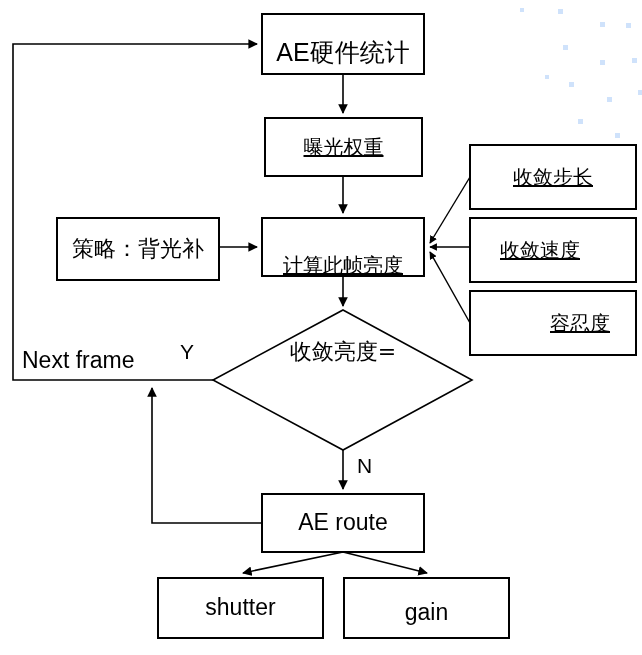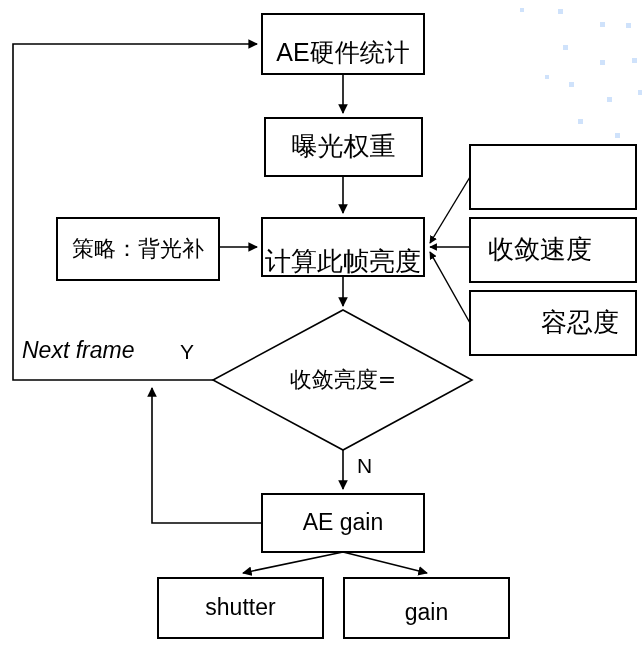"曝光权重" .cjk { font-size: 26px -> 20px; text-decoration: none -> underline }
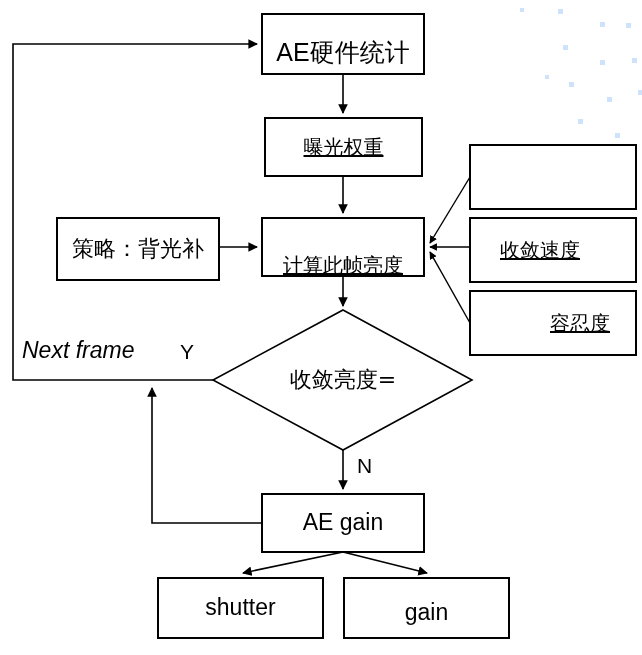"收敛步长" div.nodebox { html: none -> <div> <span>收敛步长</span> </div> }
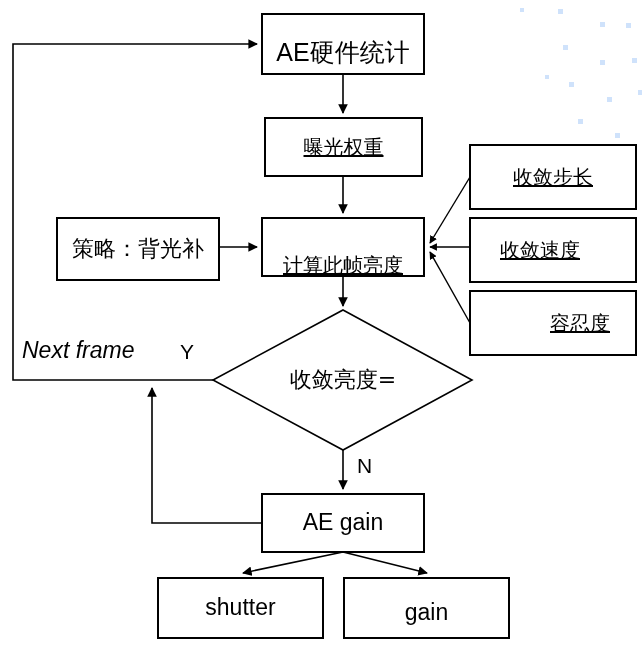"Next frame" span.label { font-style: italic -> none; top: 338px -> 348px }
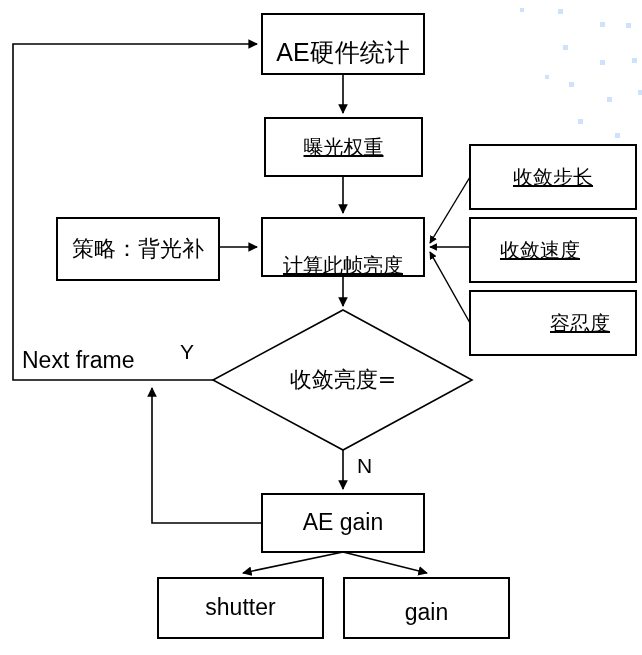"收敛亮度=" div.nodebox { justify-content: none -> space-between }
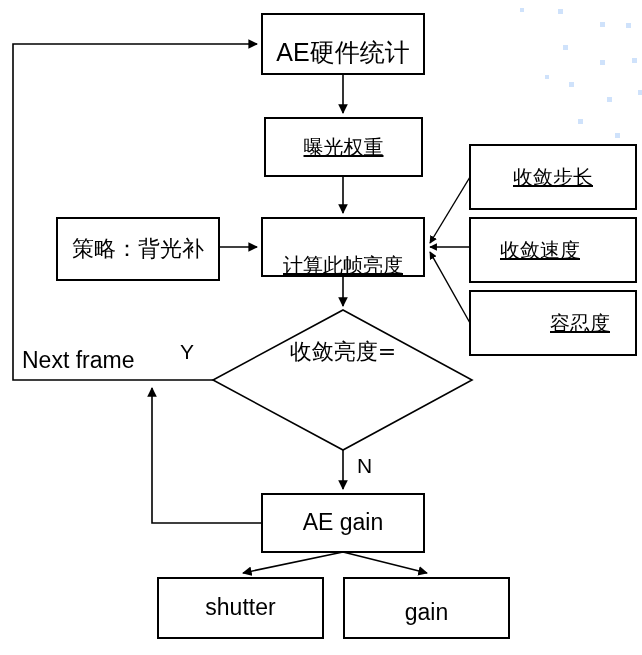"AE gain" span.label { text: gain -> route }
